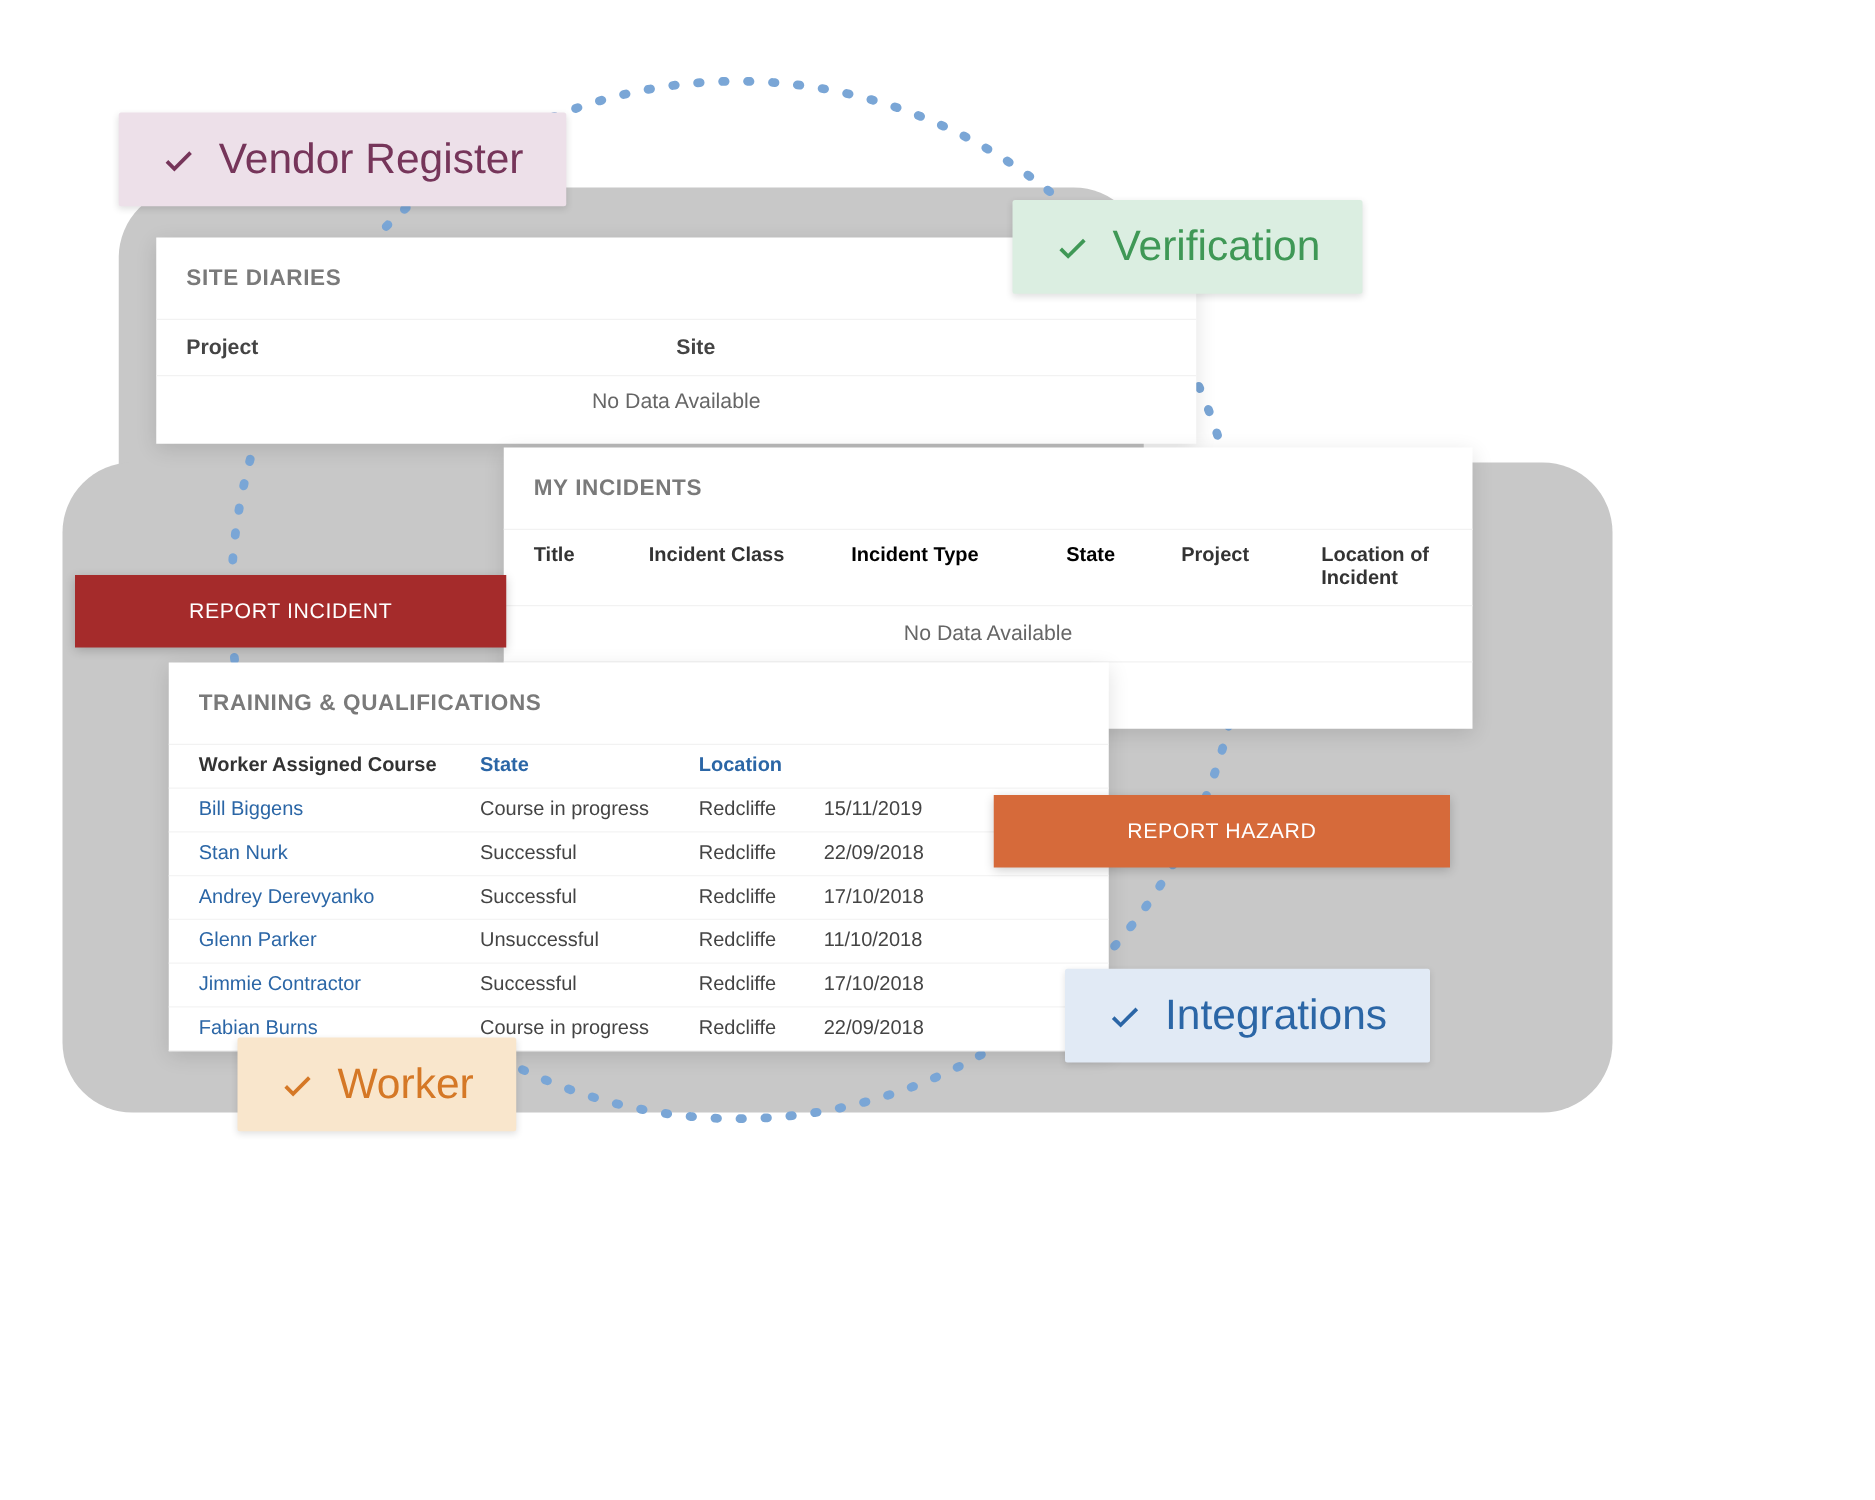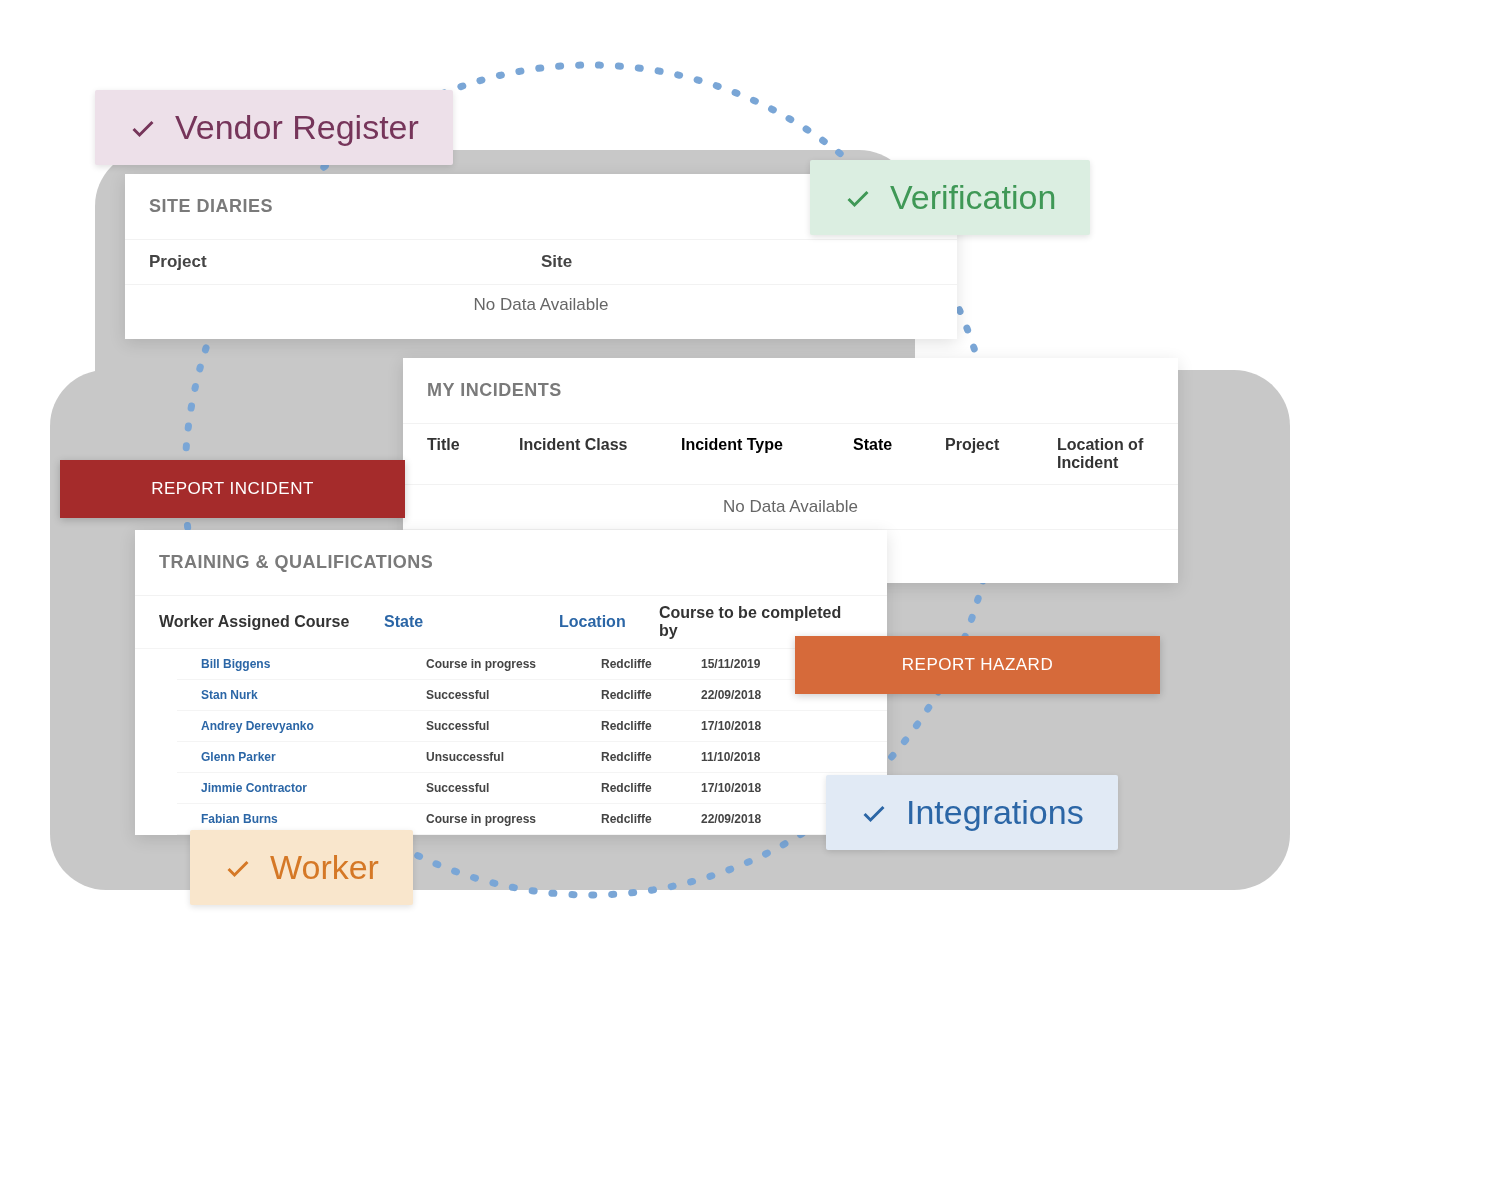"SITE DIARIES" .site-diaries { top: 174px -> 190px }
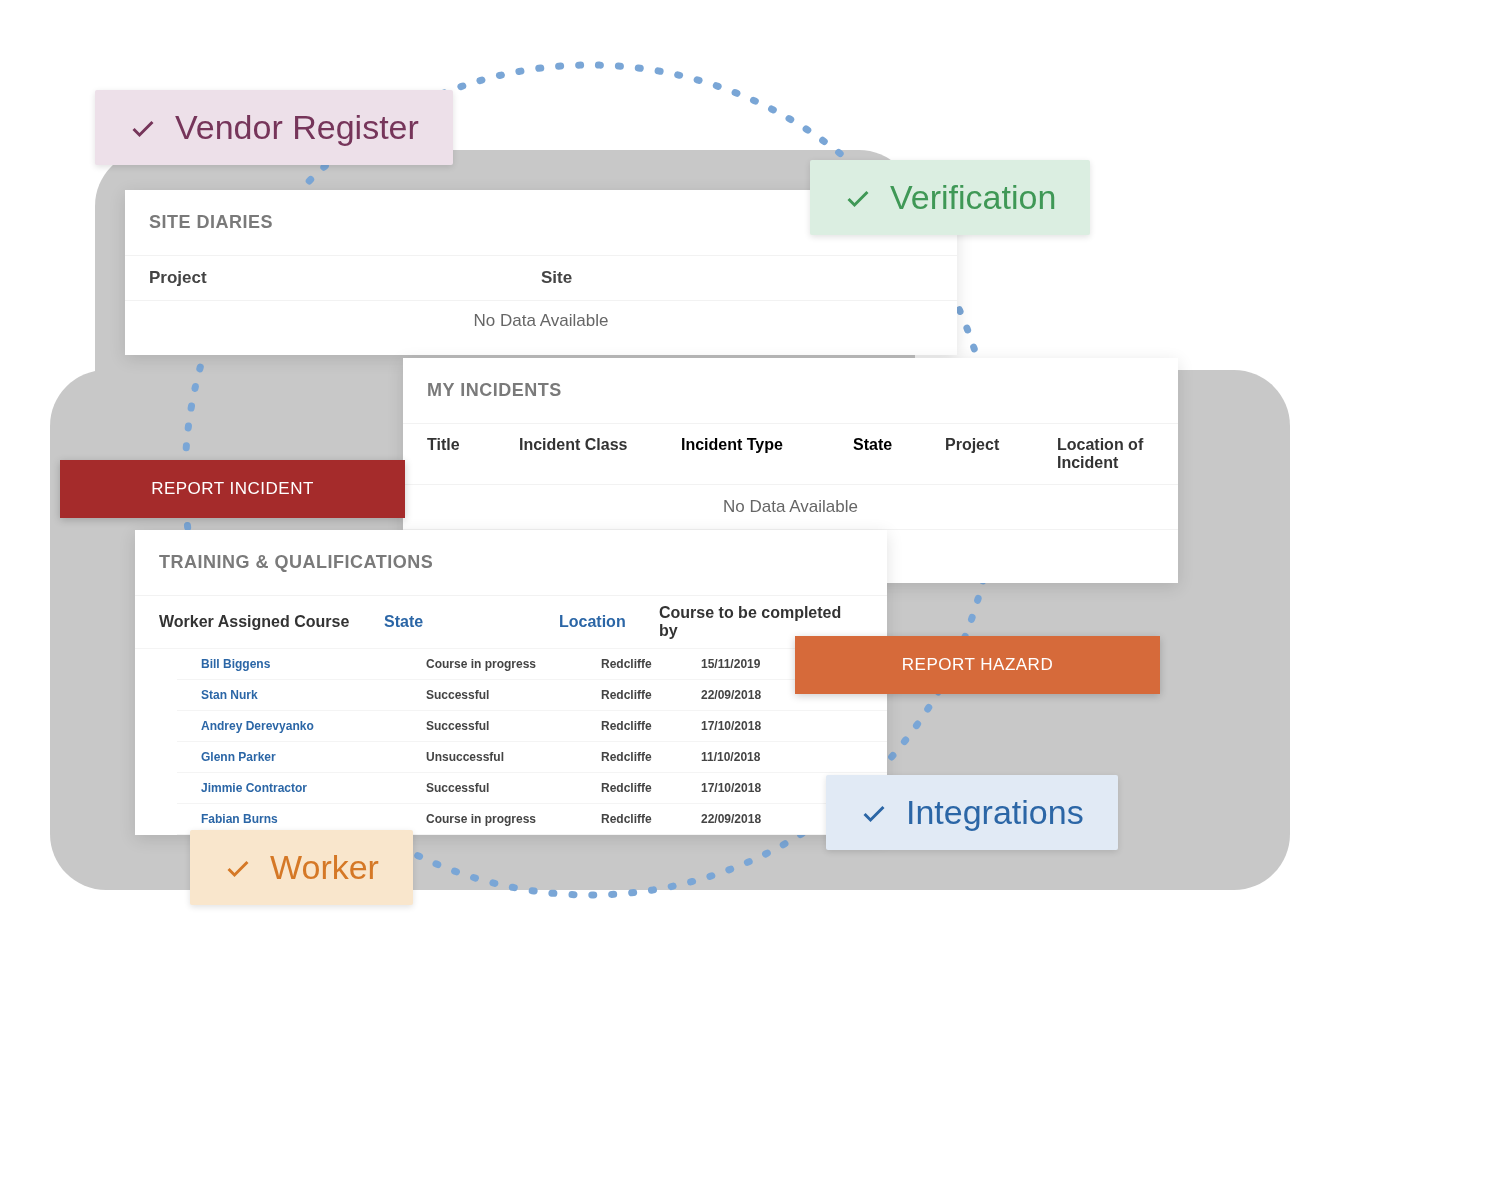"Course to be completed by" div { html: <div>Course to be completed by</div> -> none }
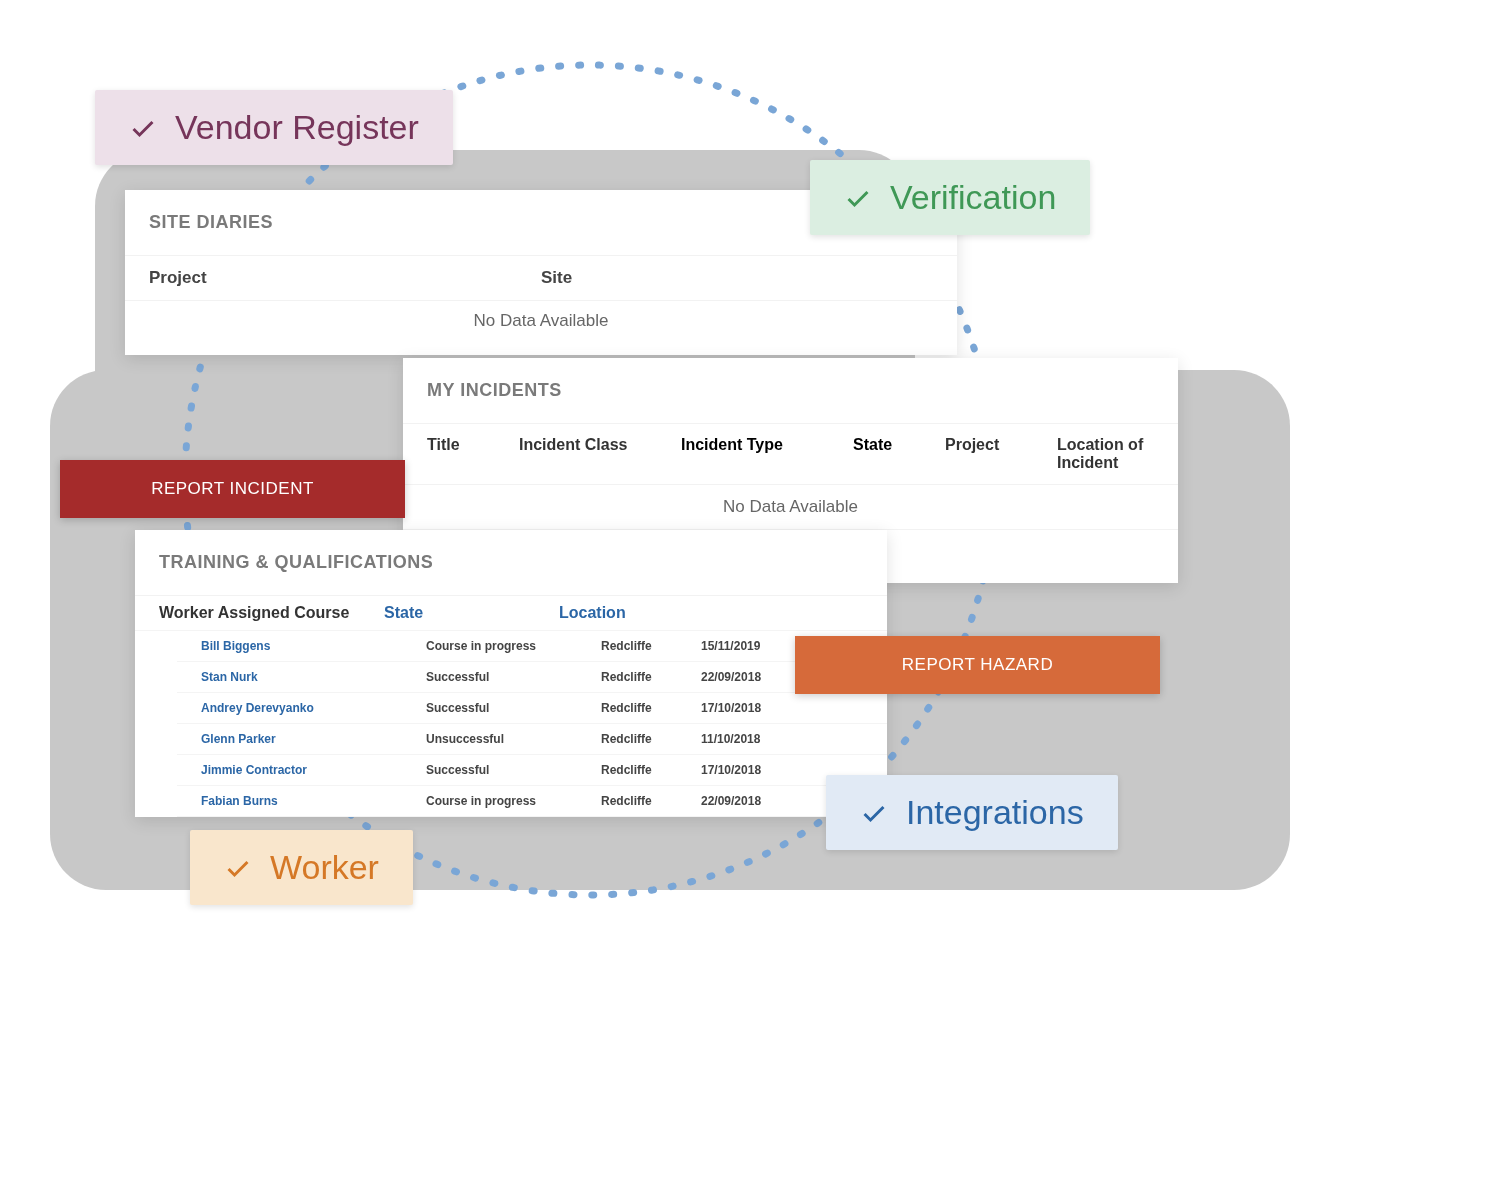"Bill Biggens" .tr-row { font-size: 12px -> 16px; font-weight: 700 -> 400; margin-left: 42px -> none }
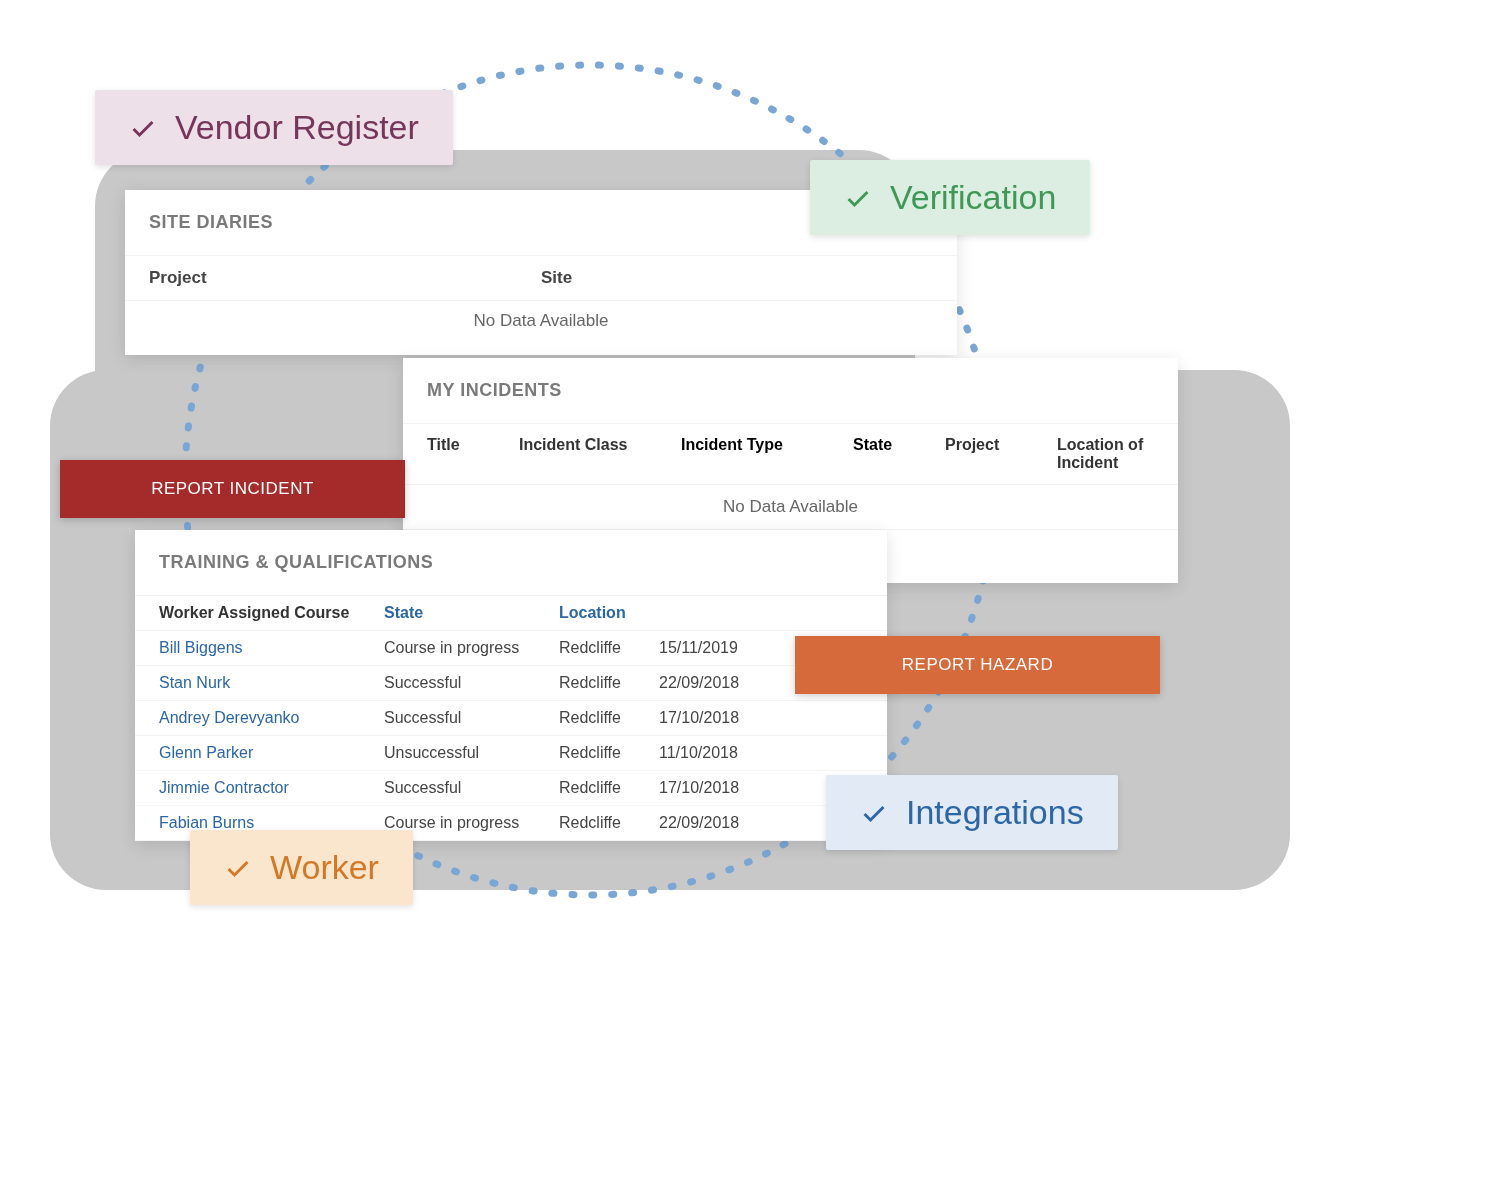"Integrations" .badge-integr { left: 826px -> 852px }
